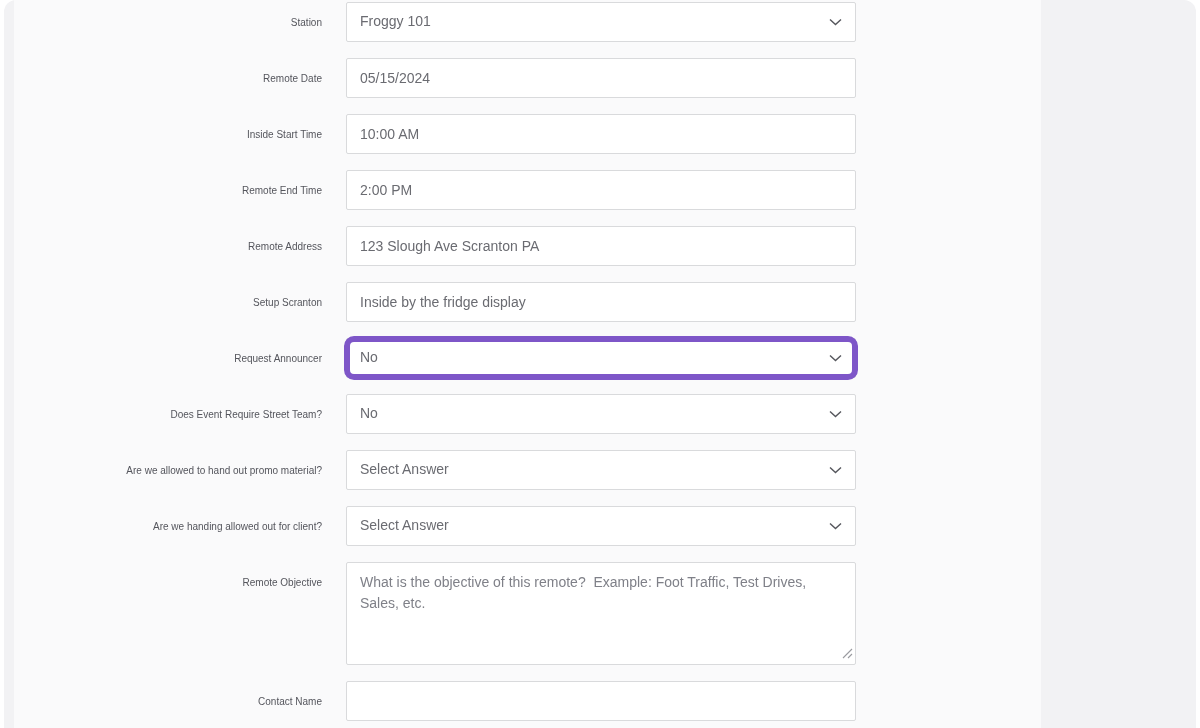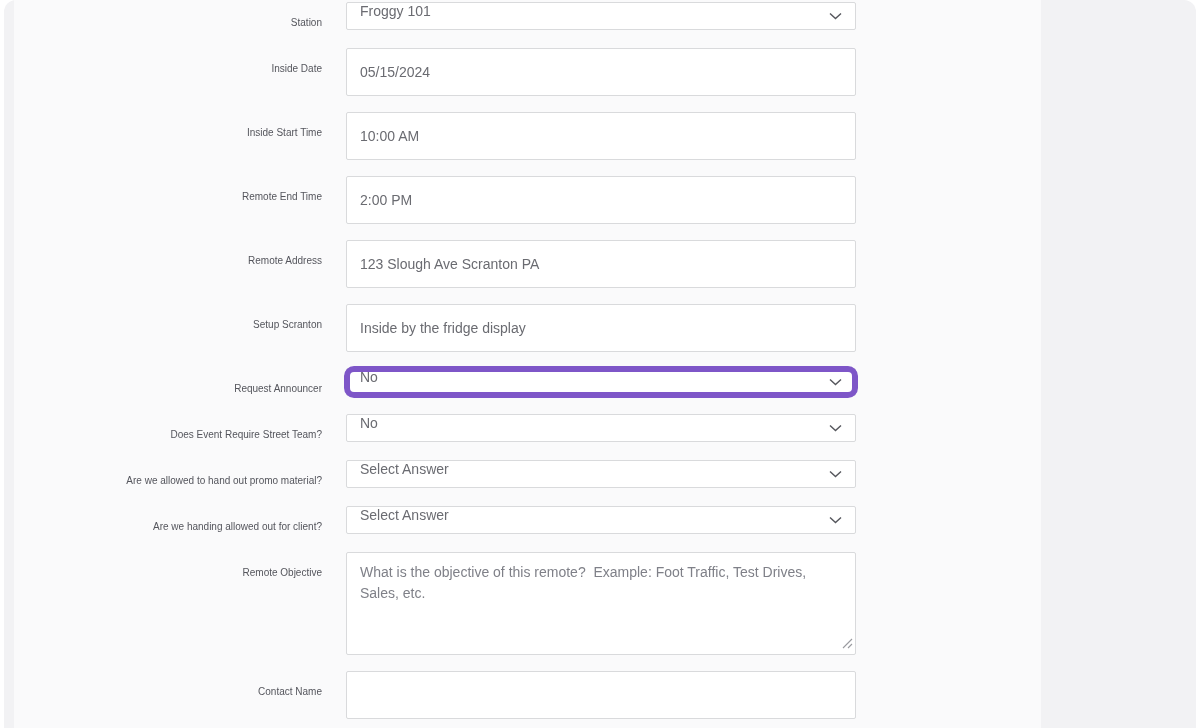"Froggy 101" .select { align-items: flex-start -> flex-end; height: 28px -> 40px; padding: 0 34px 0 13px -> 0 34px 12px 13px }
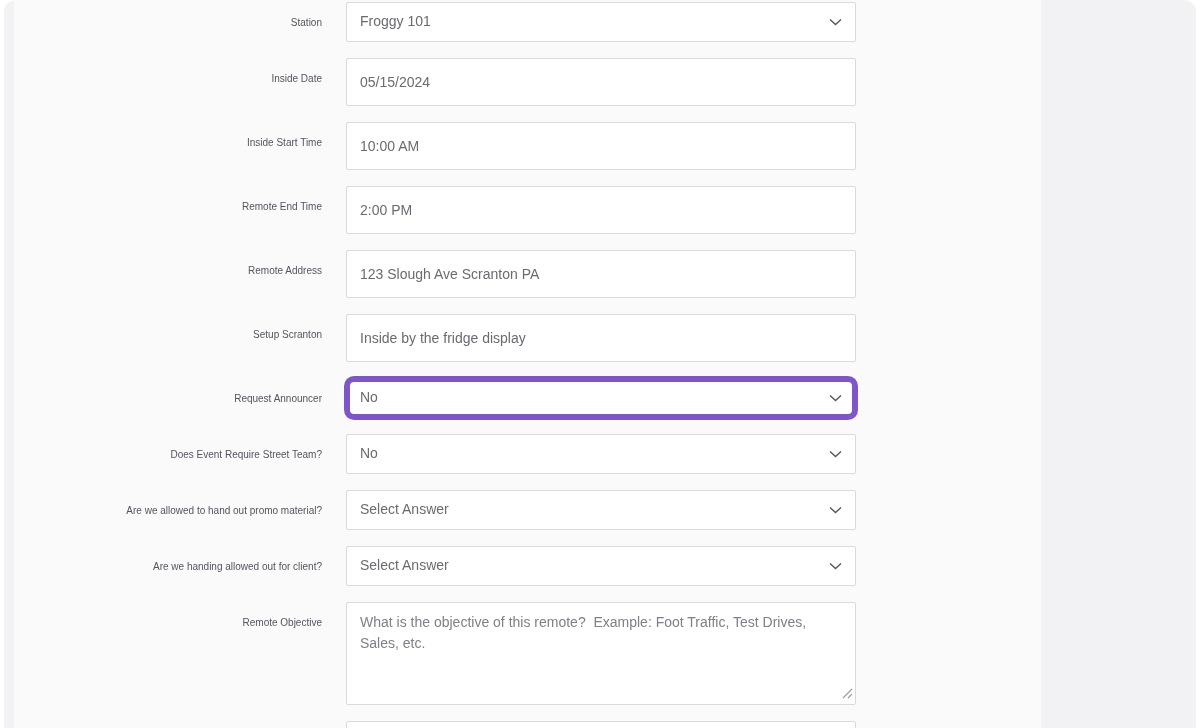"Inside Date" label.row-label { text: Inside -> Remote }
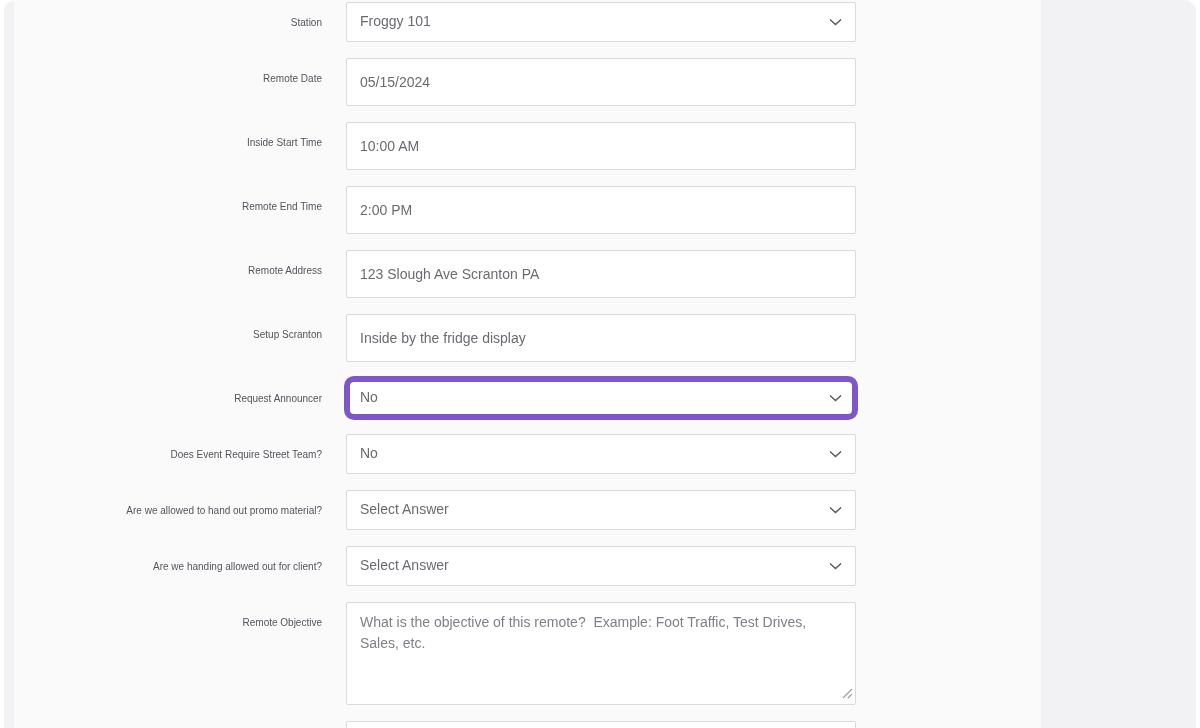"05/15/2024" .input { height: 48px -> 40px }
